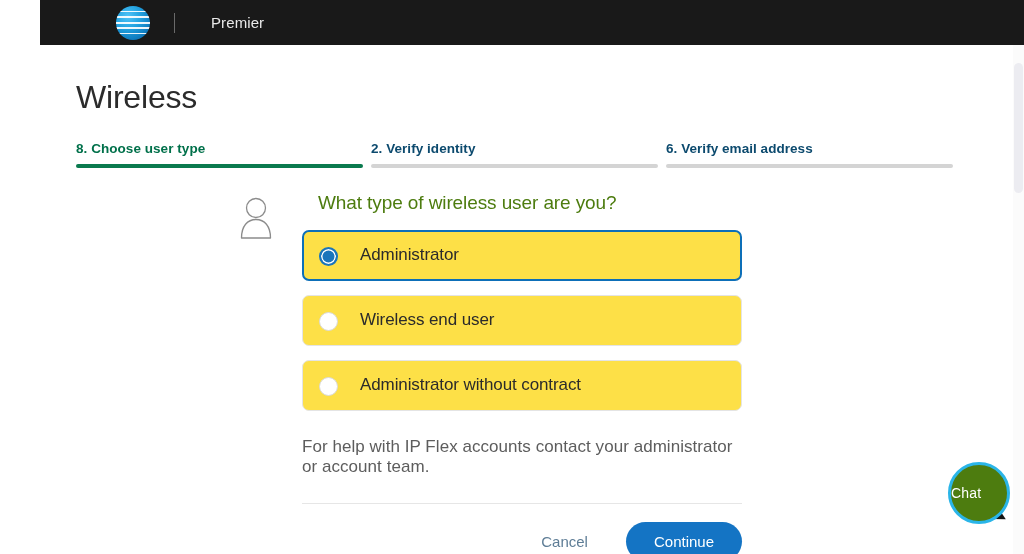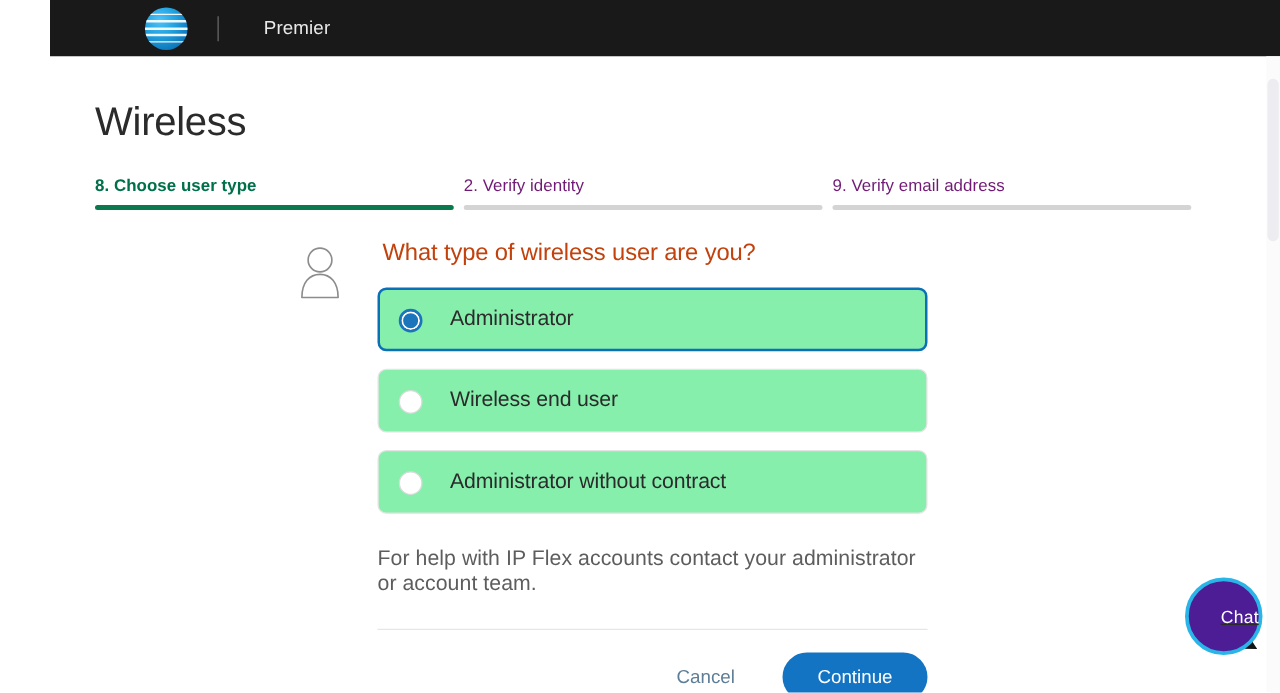"2. Verify identity" .step-label { color: #701a75 -> #0c4a6e; font-weight: none -> bold }
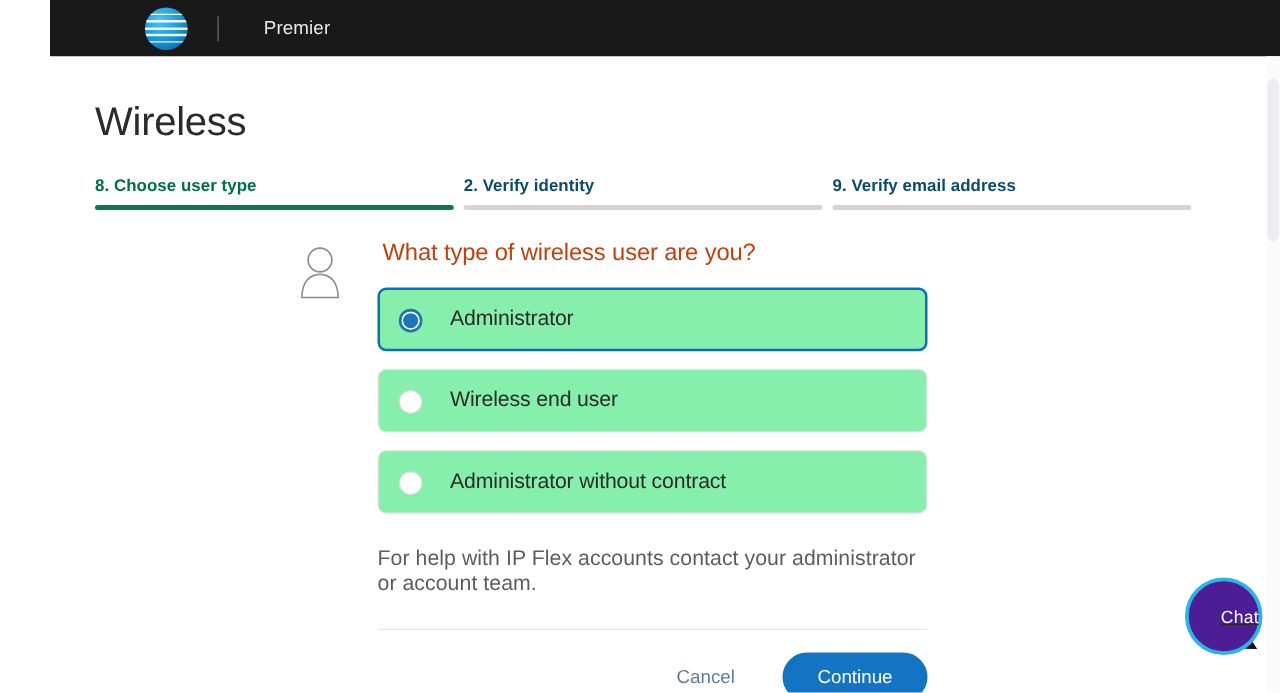"9. Verify email address" div.step-label { text: 9 -> 6 }
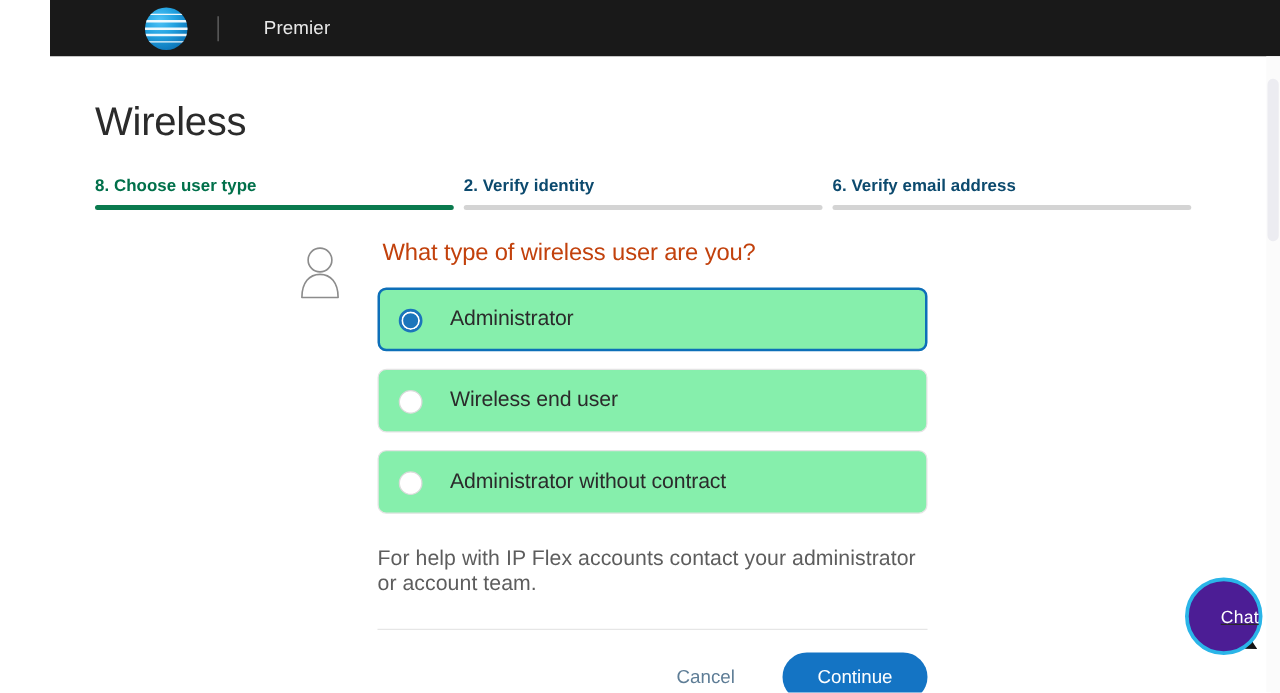"What type of wireless user" .form-question { color: #c2410c -> #4d7c0f; margin: 0 0 16px 4px -> 0 0 16px 16px }
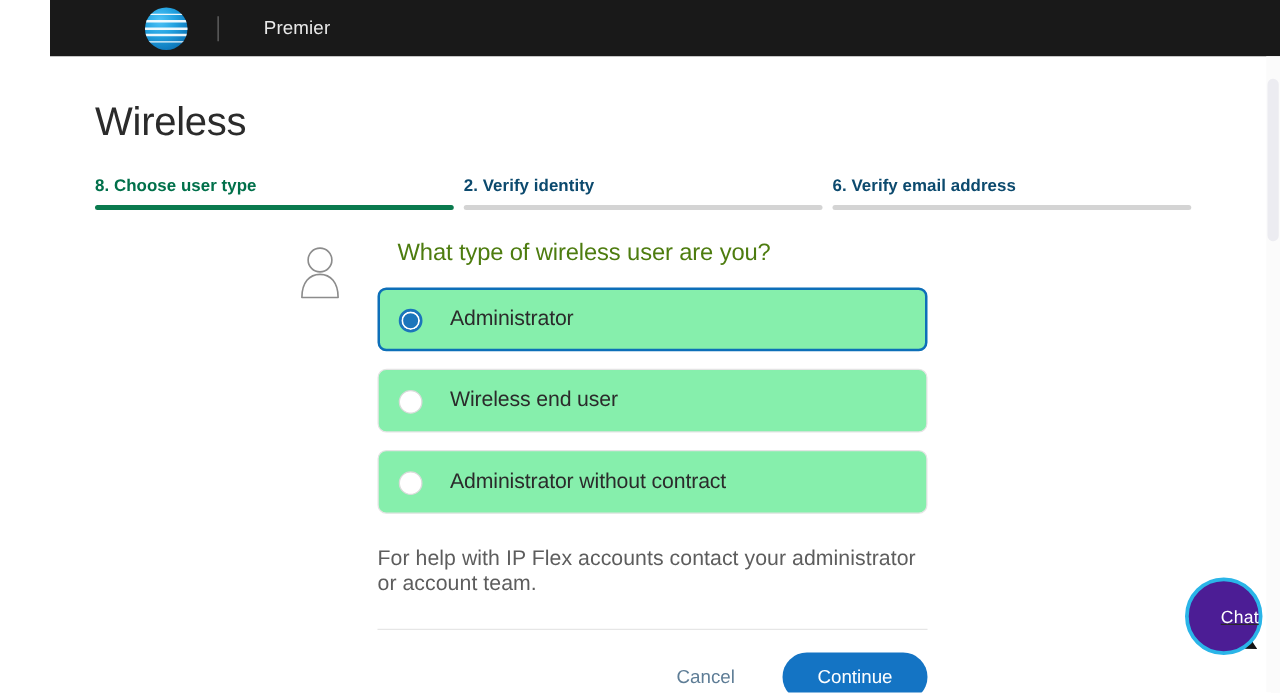"Administrator" .option { background: #86efac -> #fde047 }
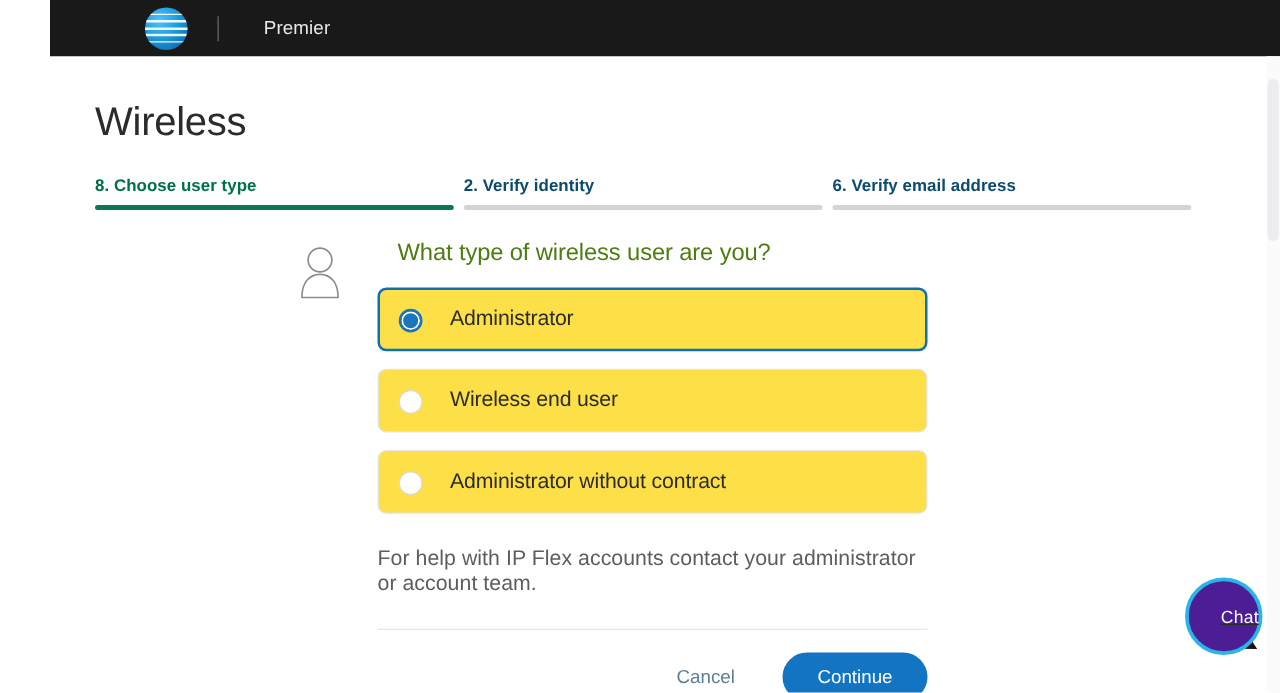"Chat" .chat-bubble { background: #4c1d95 -> #4d7c0f; justify-content: flex-end -> flex-start; text-decoration: underline -> none }
